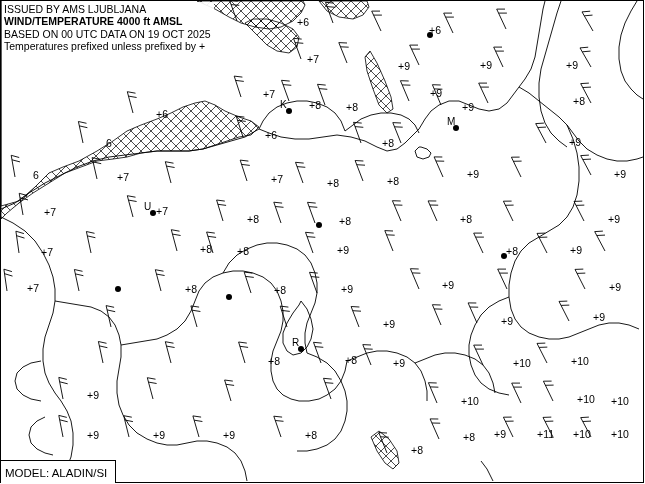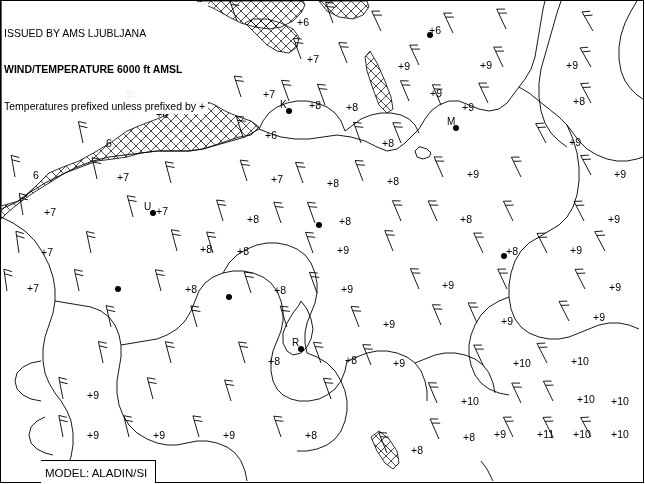"ISSUED BY AMS LJUBLJANA" .hdr-line { margin-top: 24px -> none }
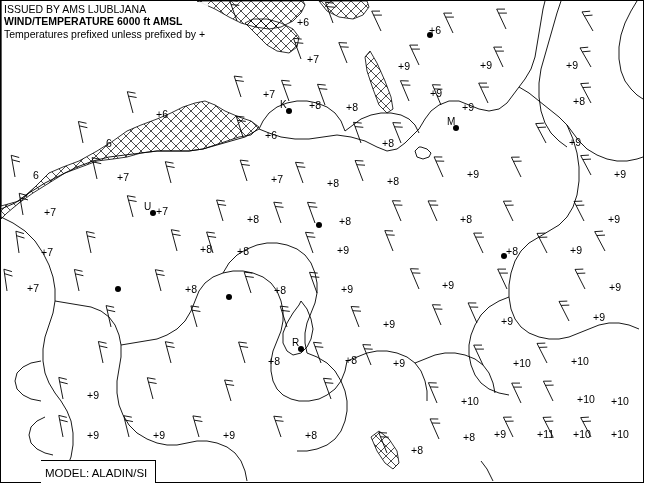"WIND/TEMPERATURE 6000 ft AMSL" div.hdr-line { text: 6000 -> 4000 }
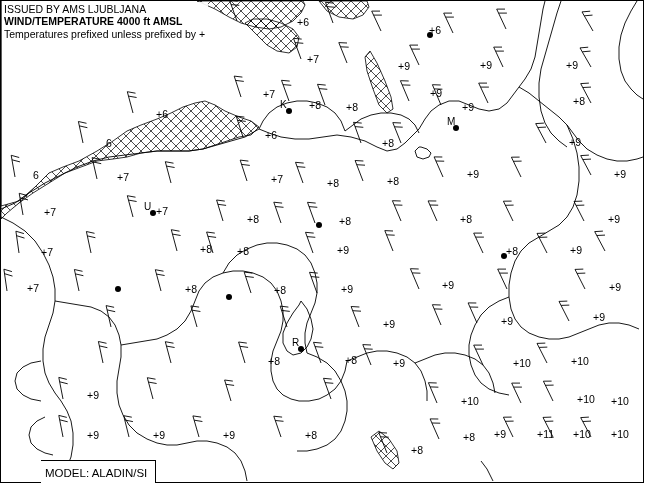"BASED ON 00 UTC DATA" div.hdr-line { html: none -> <div>BASED ON 00 UTC DATA ON 19 OCT 2025</div> }
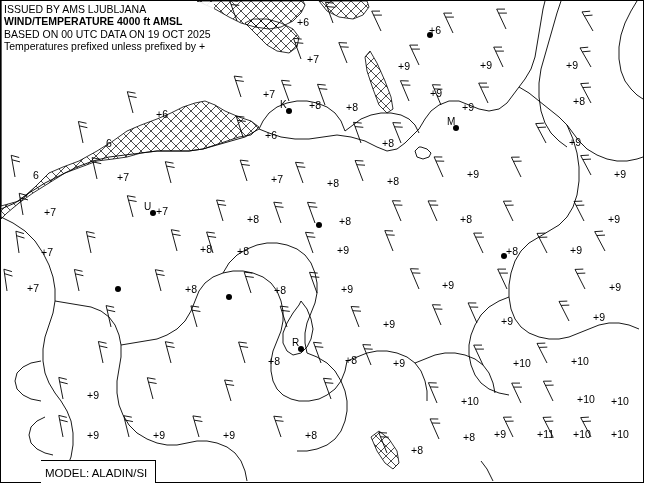"MODEL: ALADIN/SI" .model-block { margin-left: 40px -> none }
